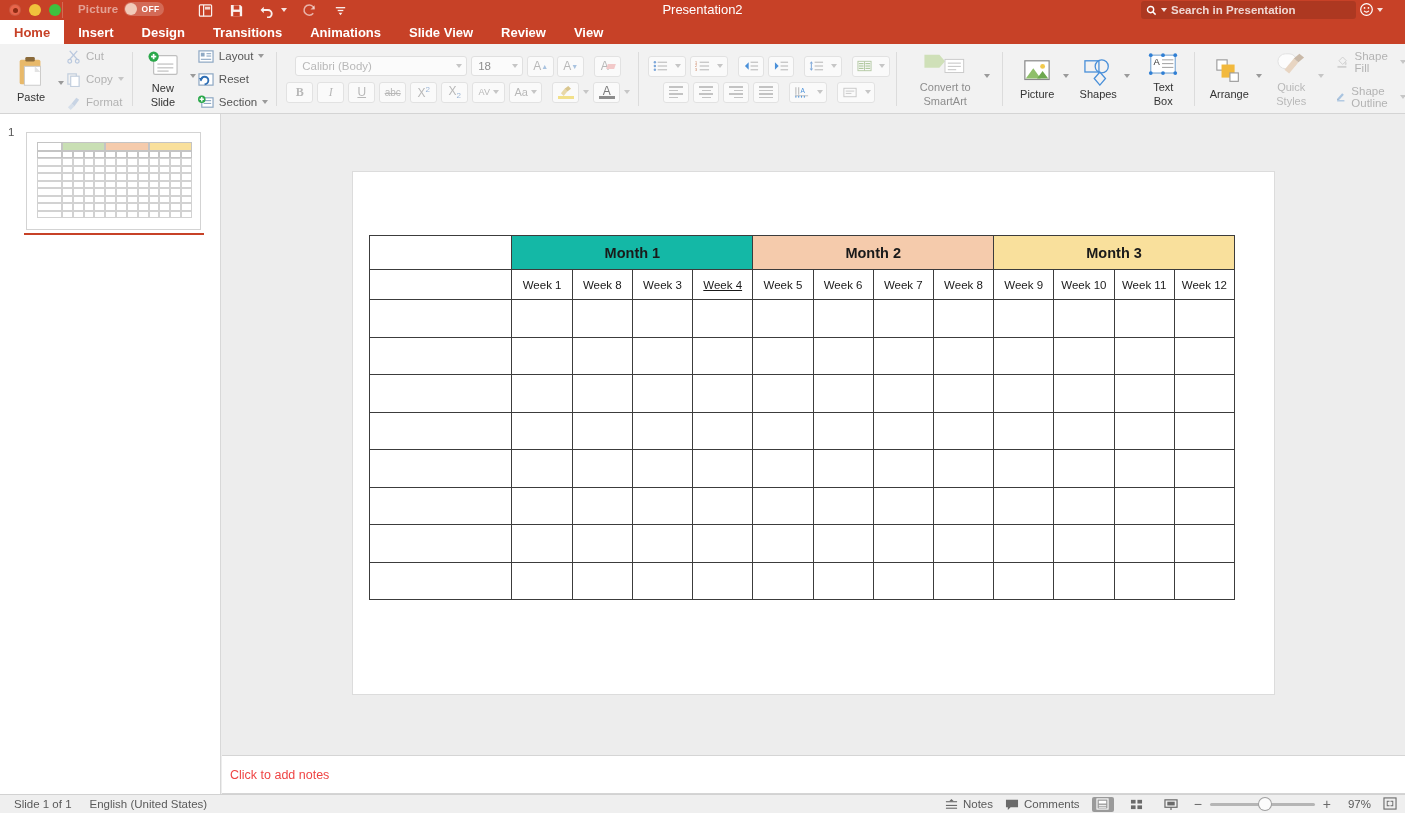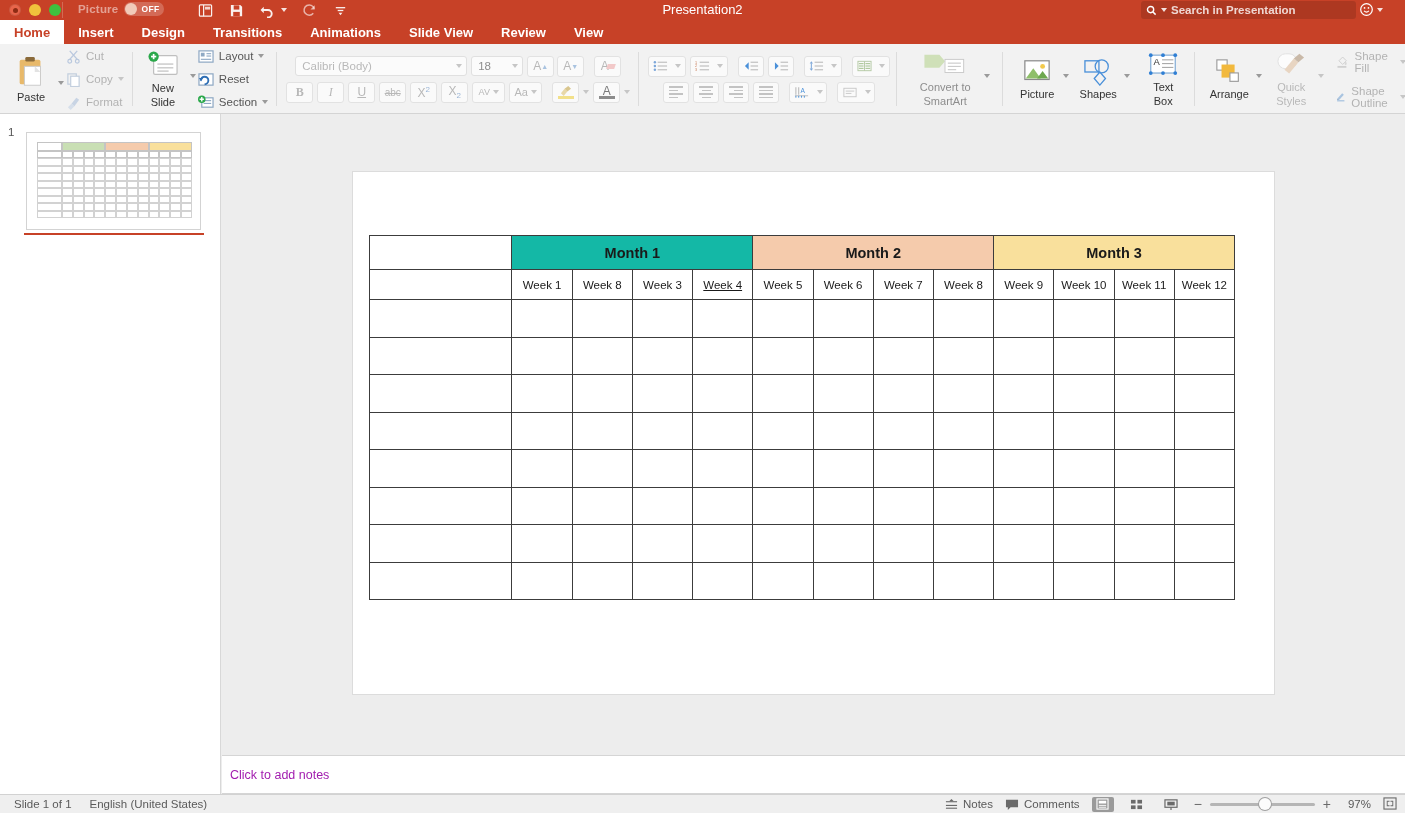"Click to add notes" .notes .ph { color: #a21caf -> #ef4444 }
